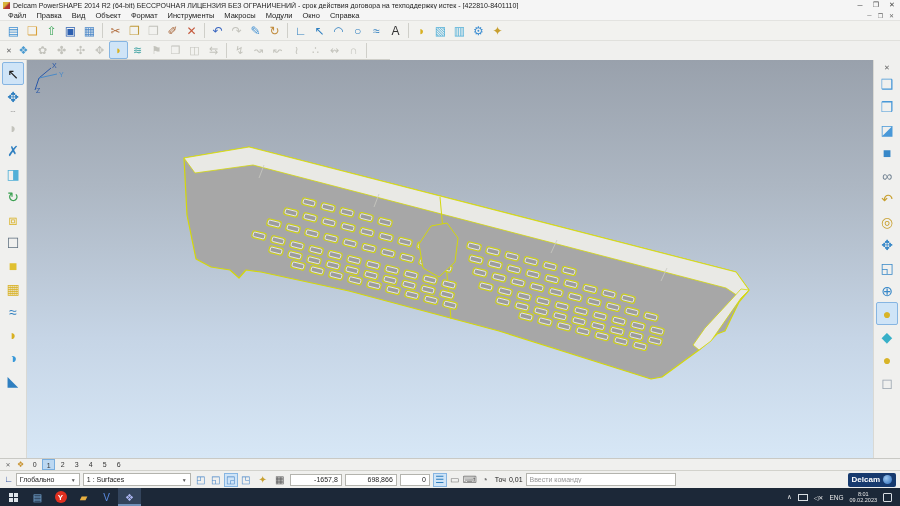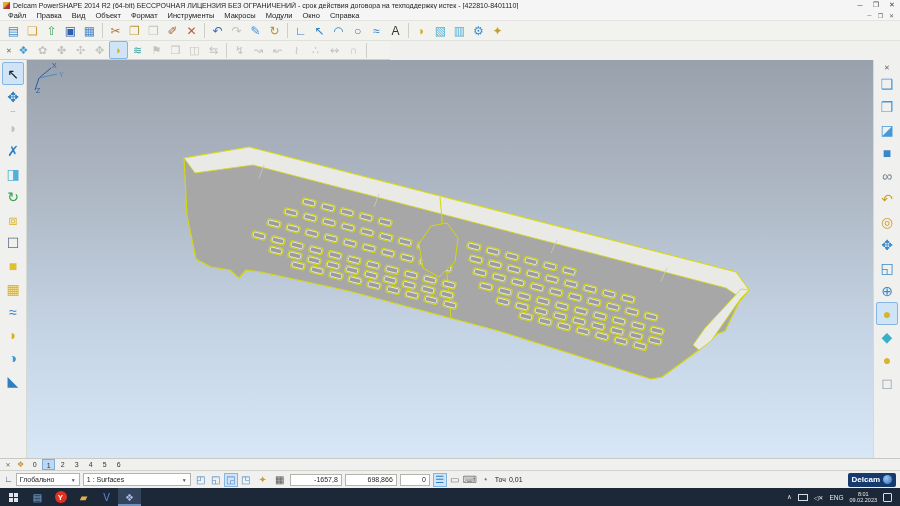"Ввести команду" input.sb-cmd { html: none -> <input> }
